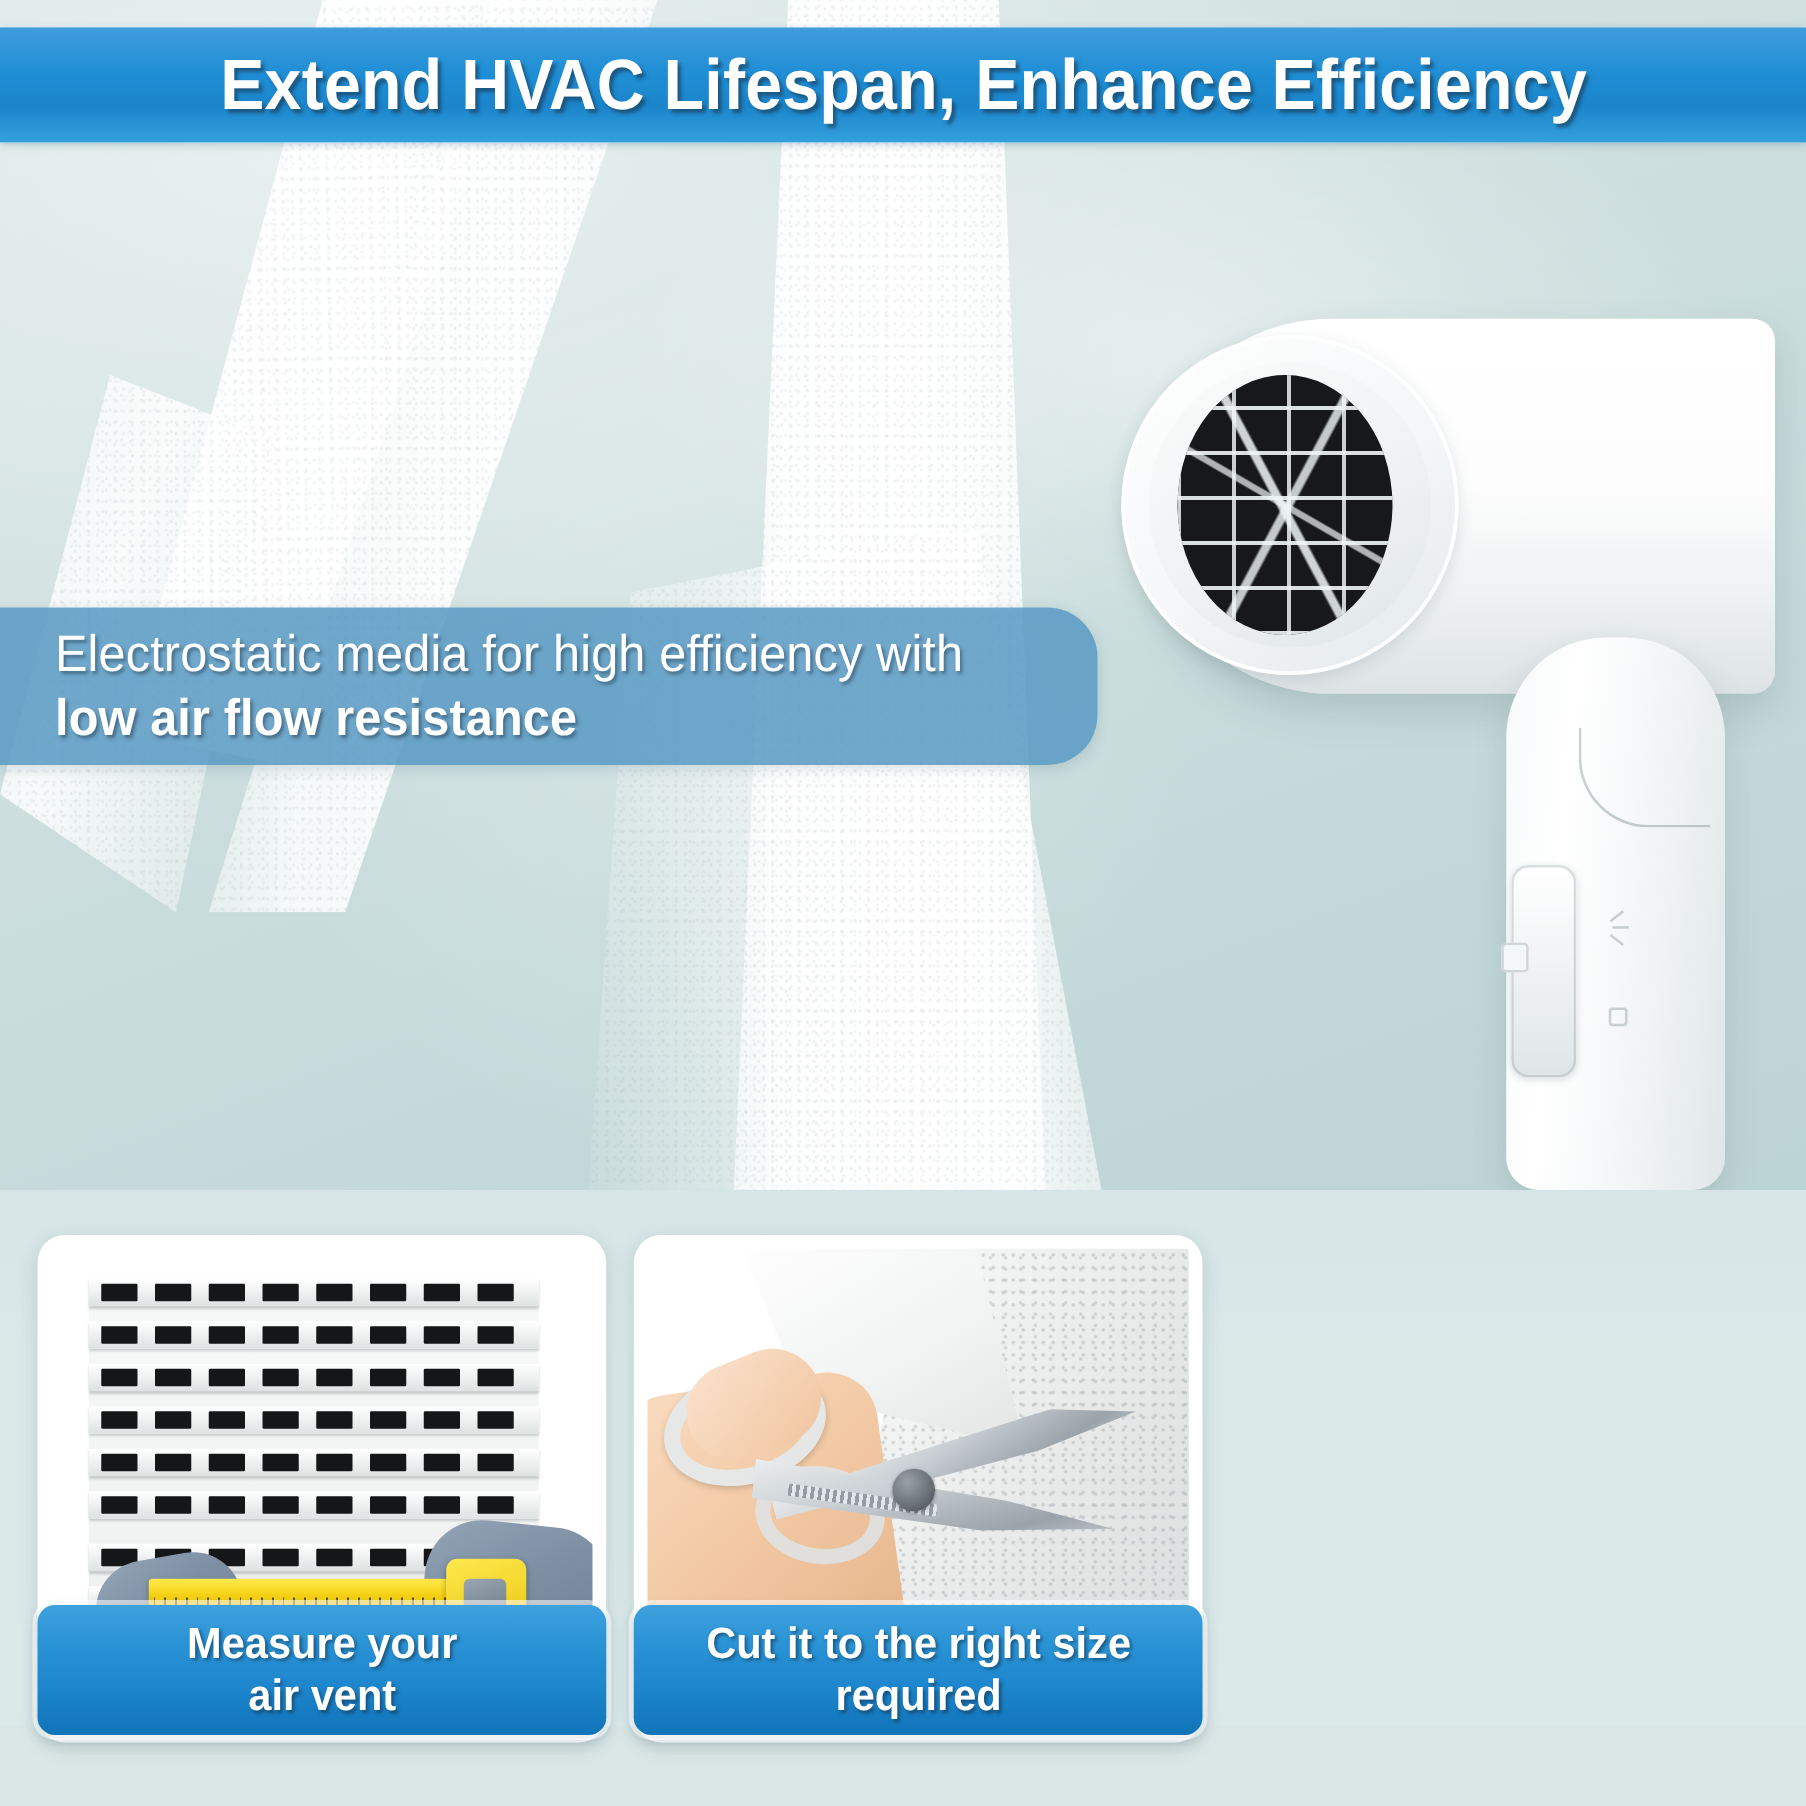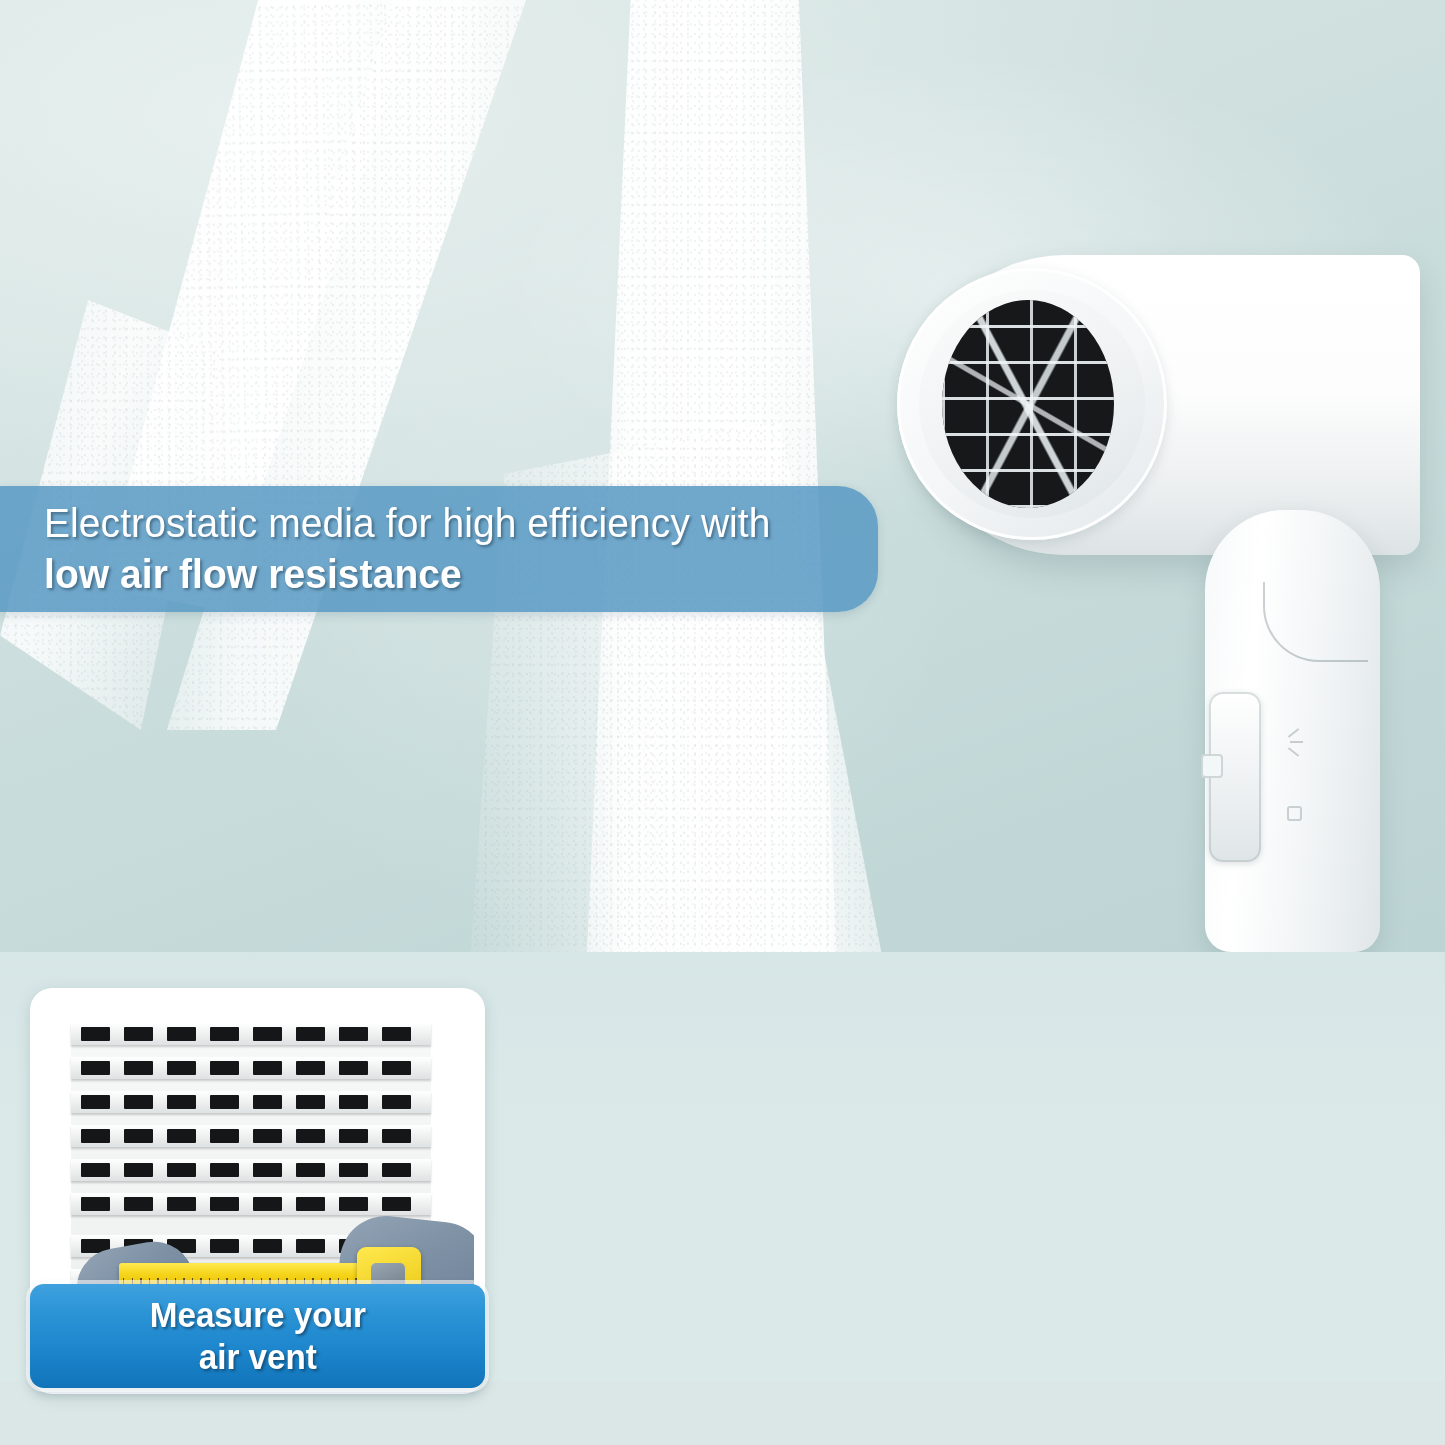"Extend HVAC Lifespan, Enhance Efficiency" div.banner { html: none -> <div> <div>Extend HVAC Lifespan, Enhance Efficiency</div> </div> }
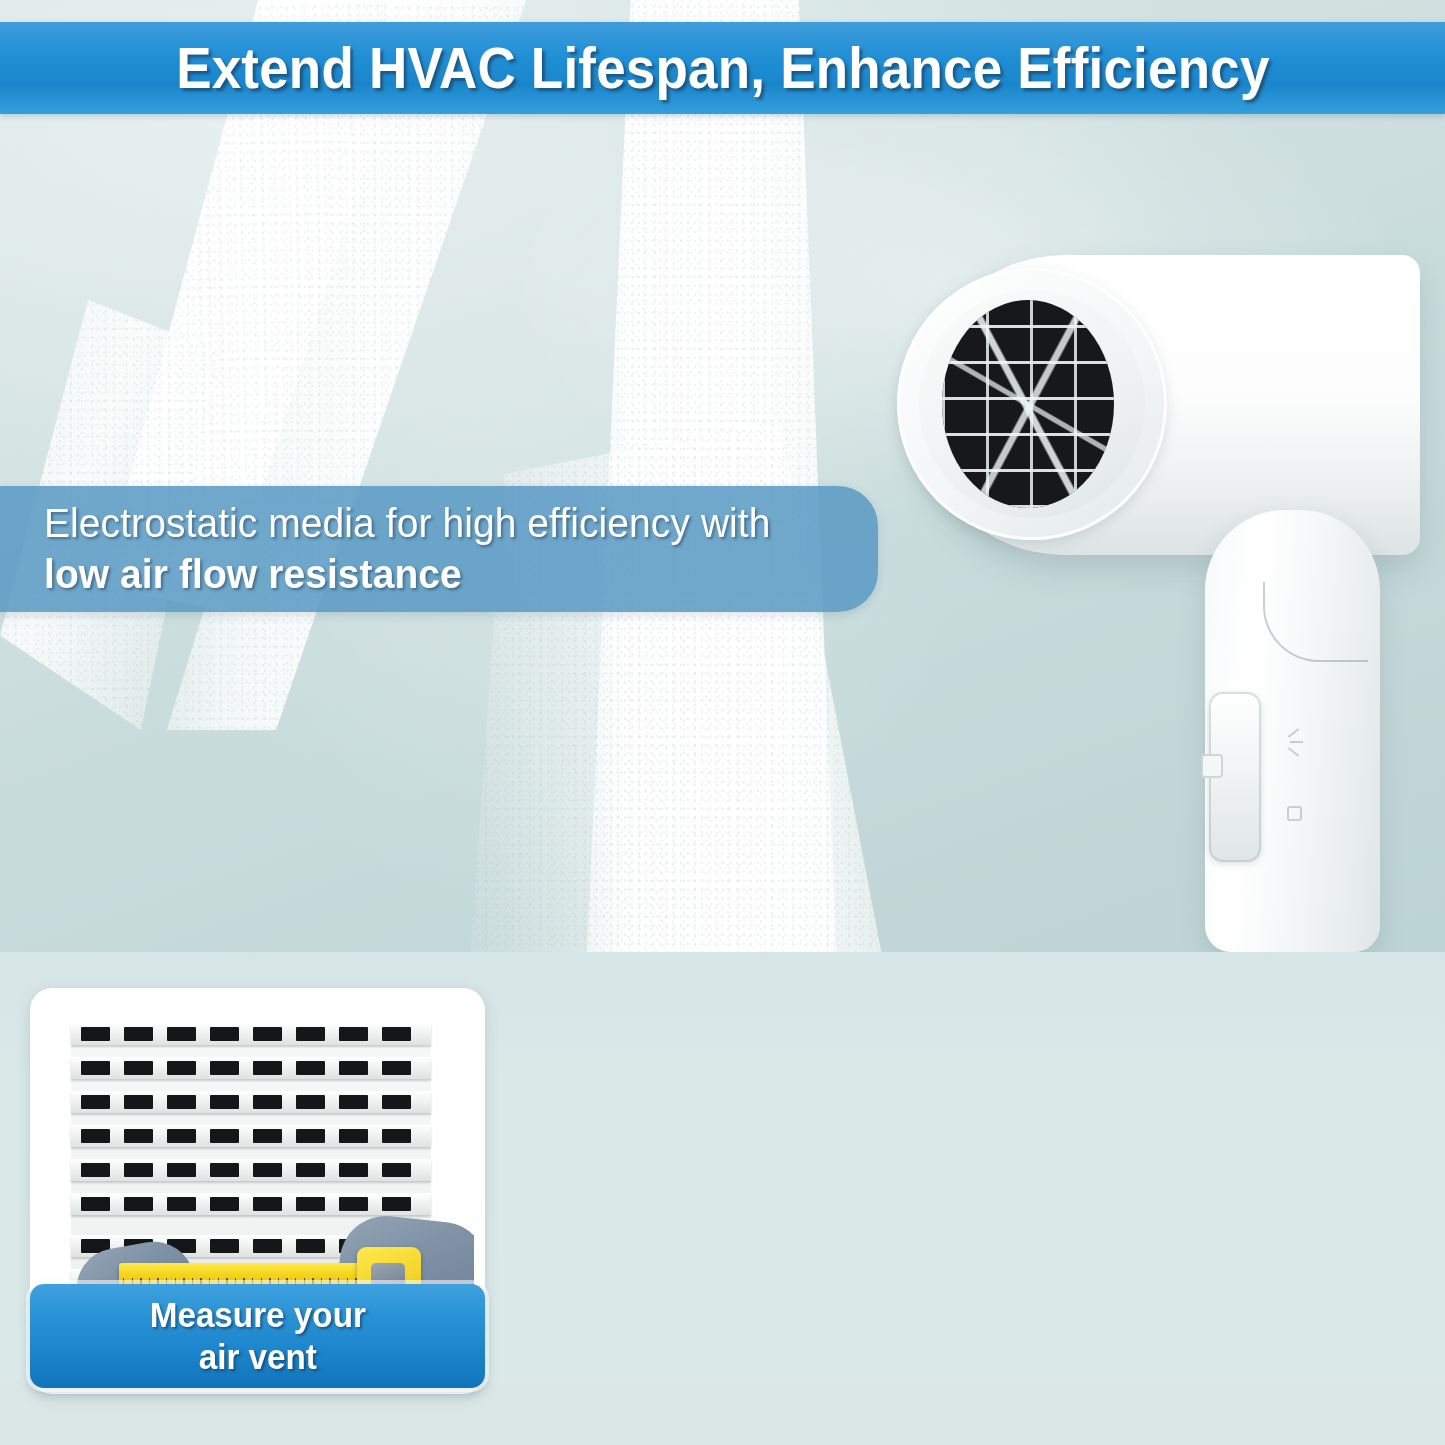"Cut it to the right" div.step { html: none -> <div> <div> <div> <div></div> <div></div> <div></div> <div></div> <div></div> <div></div> <div></div> <div></div> <div></div> <div></div> <div></div> </div> </div> <div> <div> <span>Cut it to the right size</span><br> <span>required</span> </div> </div> </div> }
